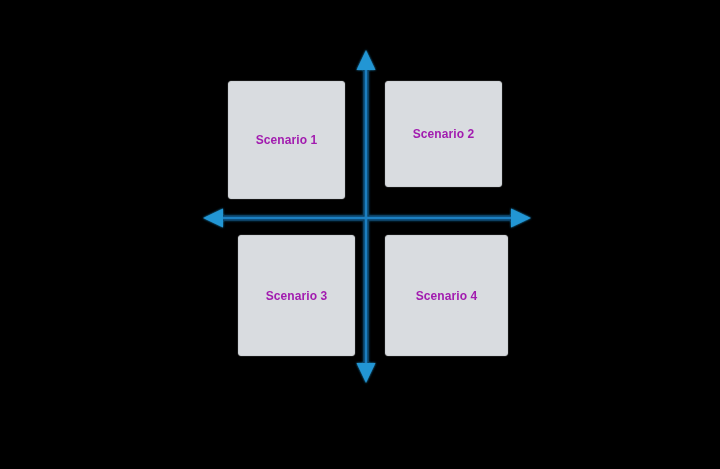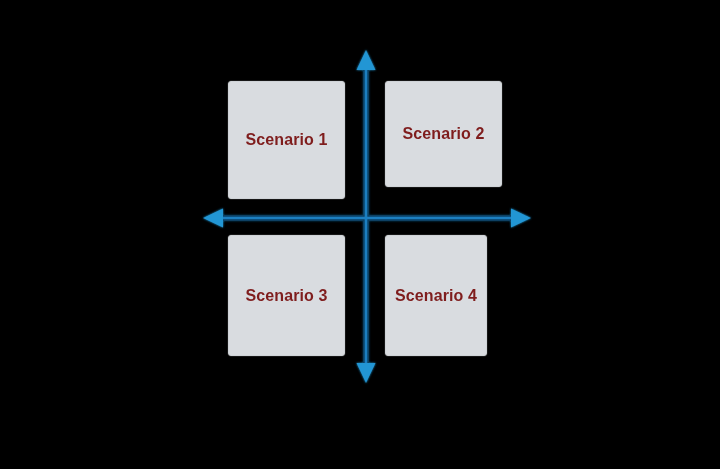"Scenario 1" .scenario-label { color: #7f1d1d -> #a21caf; font-size: 16px -> 12px }
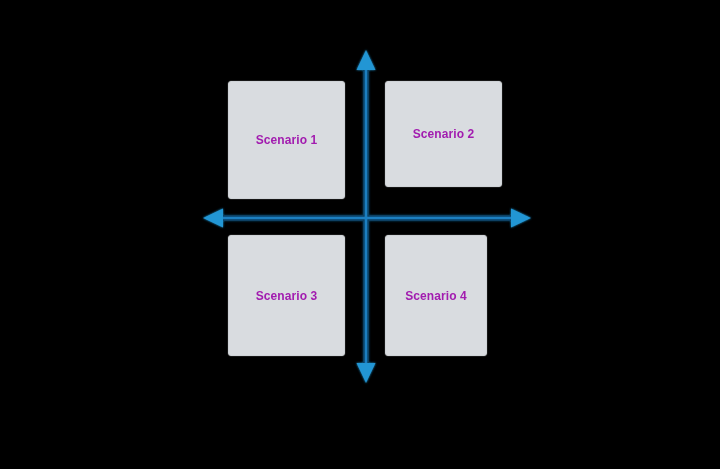"Scenario 3" #box-q3 { left: 228px -> 238px }
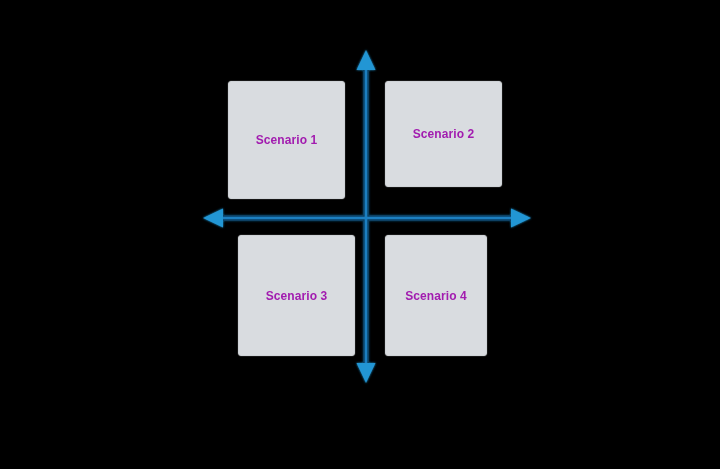"Scenario 4" #box-q4 { width: 102px -> 123px }
